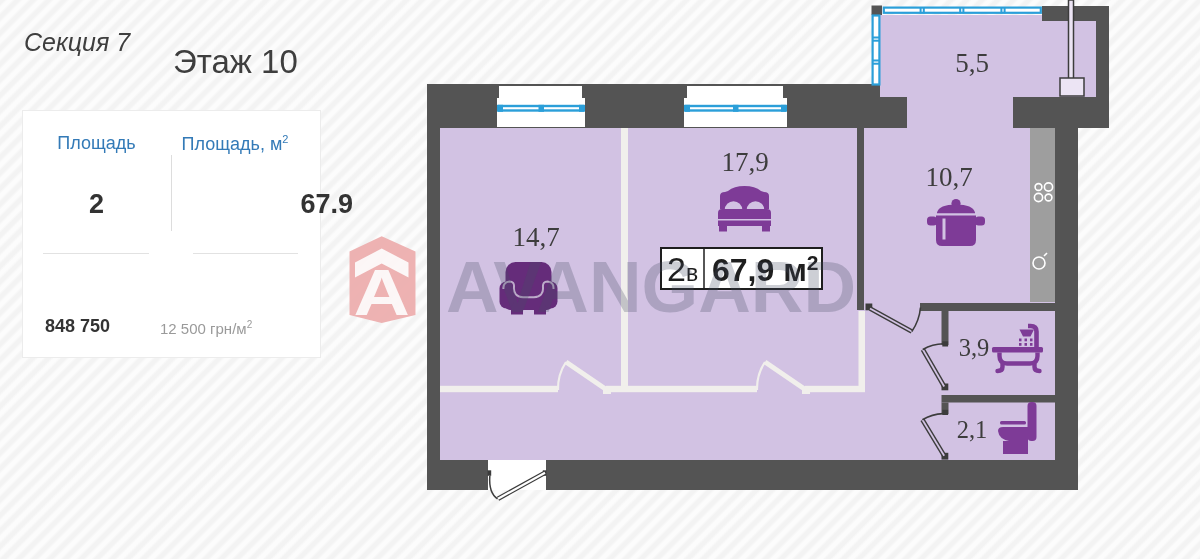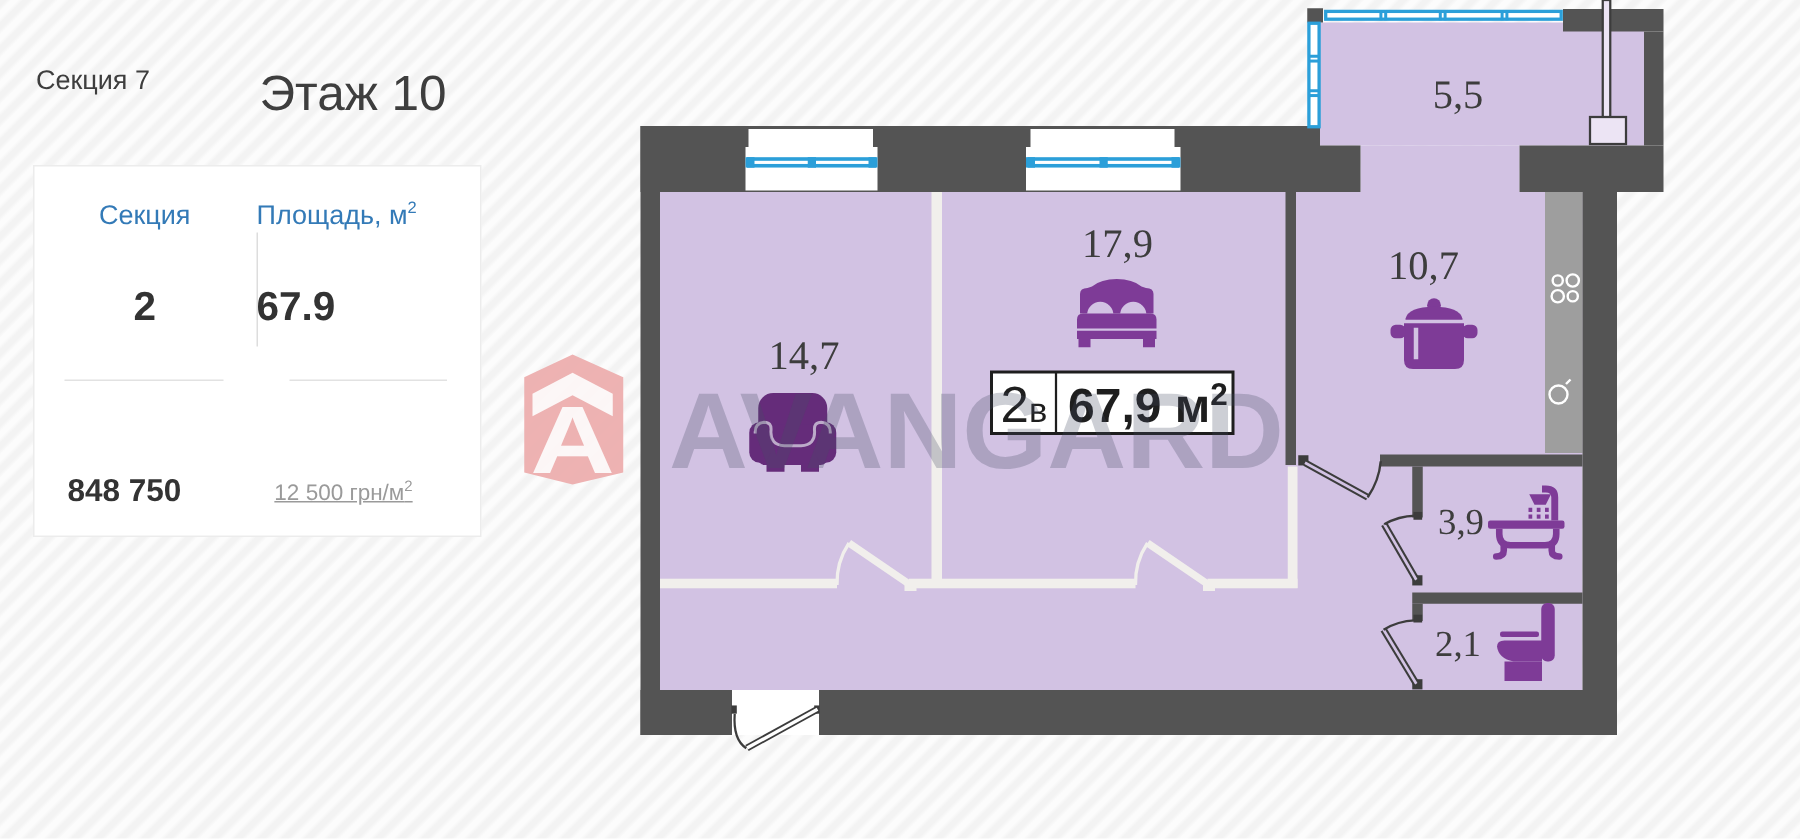"Секция 7" div.abs { font-size: 18px -> 25px; font-style: none -> italic; top: 43px -> 28px }
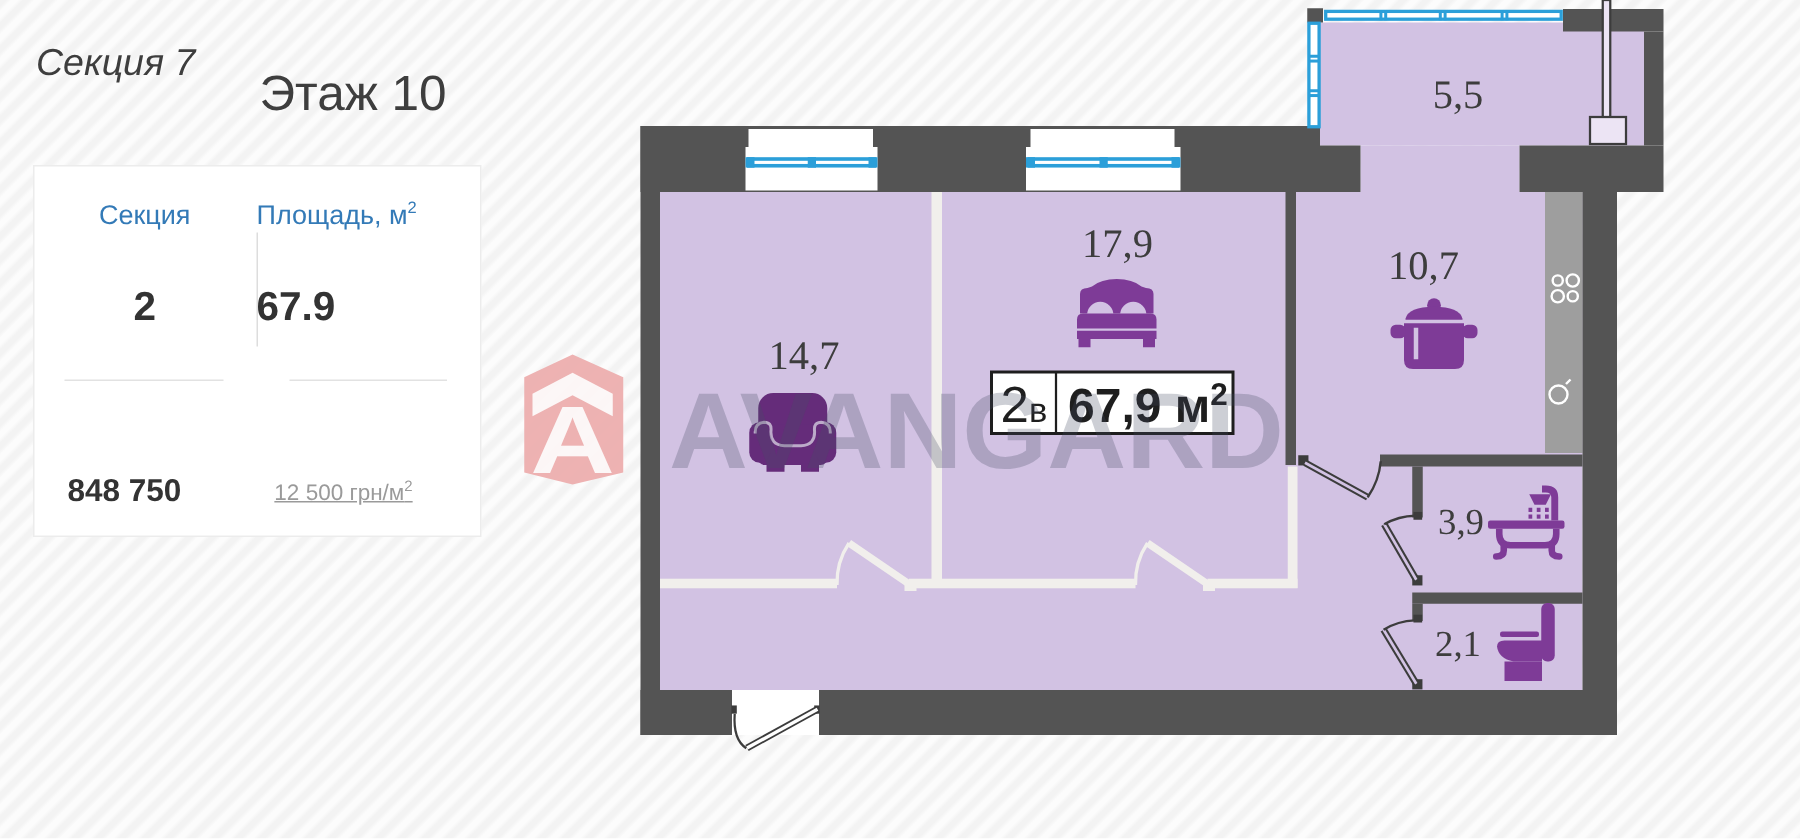"Секция" div.abs { text: Секция -> Площадь }
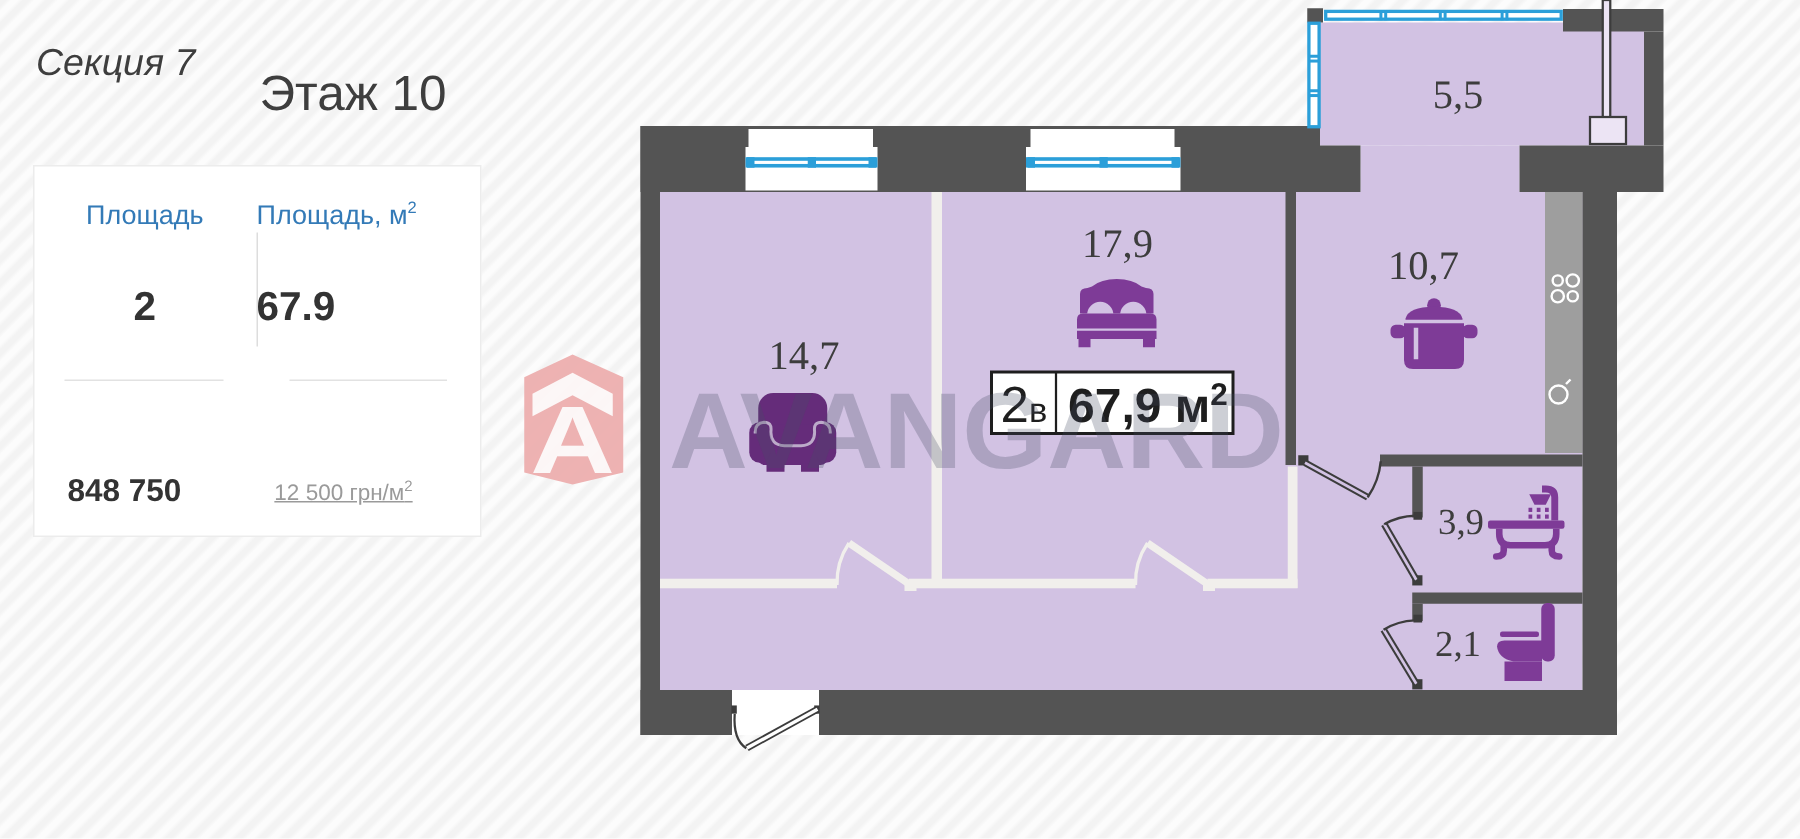"Площадь, м2" div.abs { left: 171px -> 160px; text-align: none -> center }
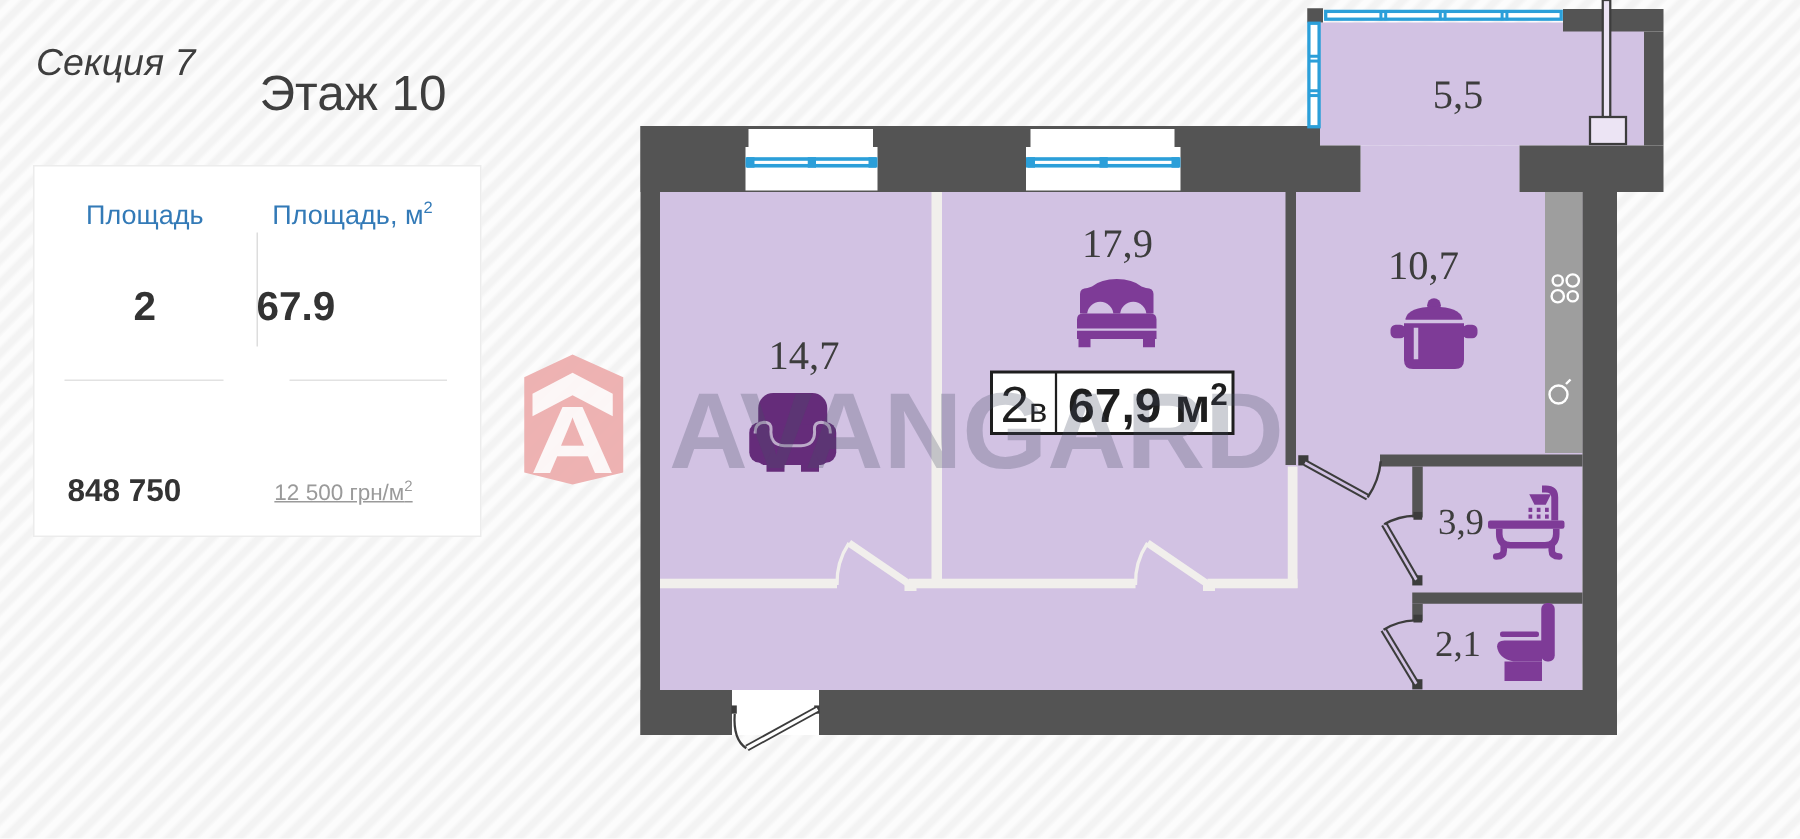"67.9" div.abs { padding-left: none -> 32px; text-align: left -> right }
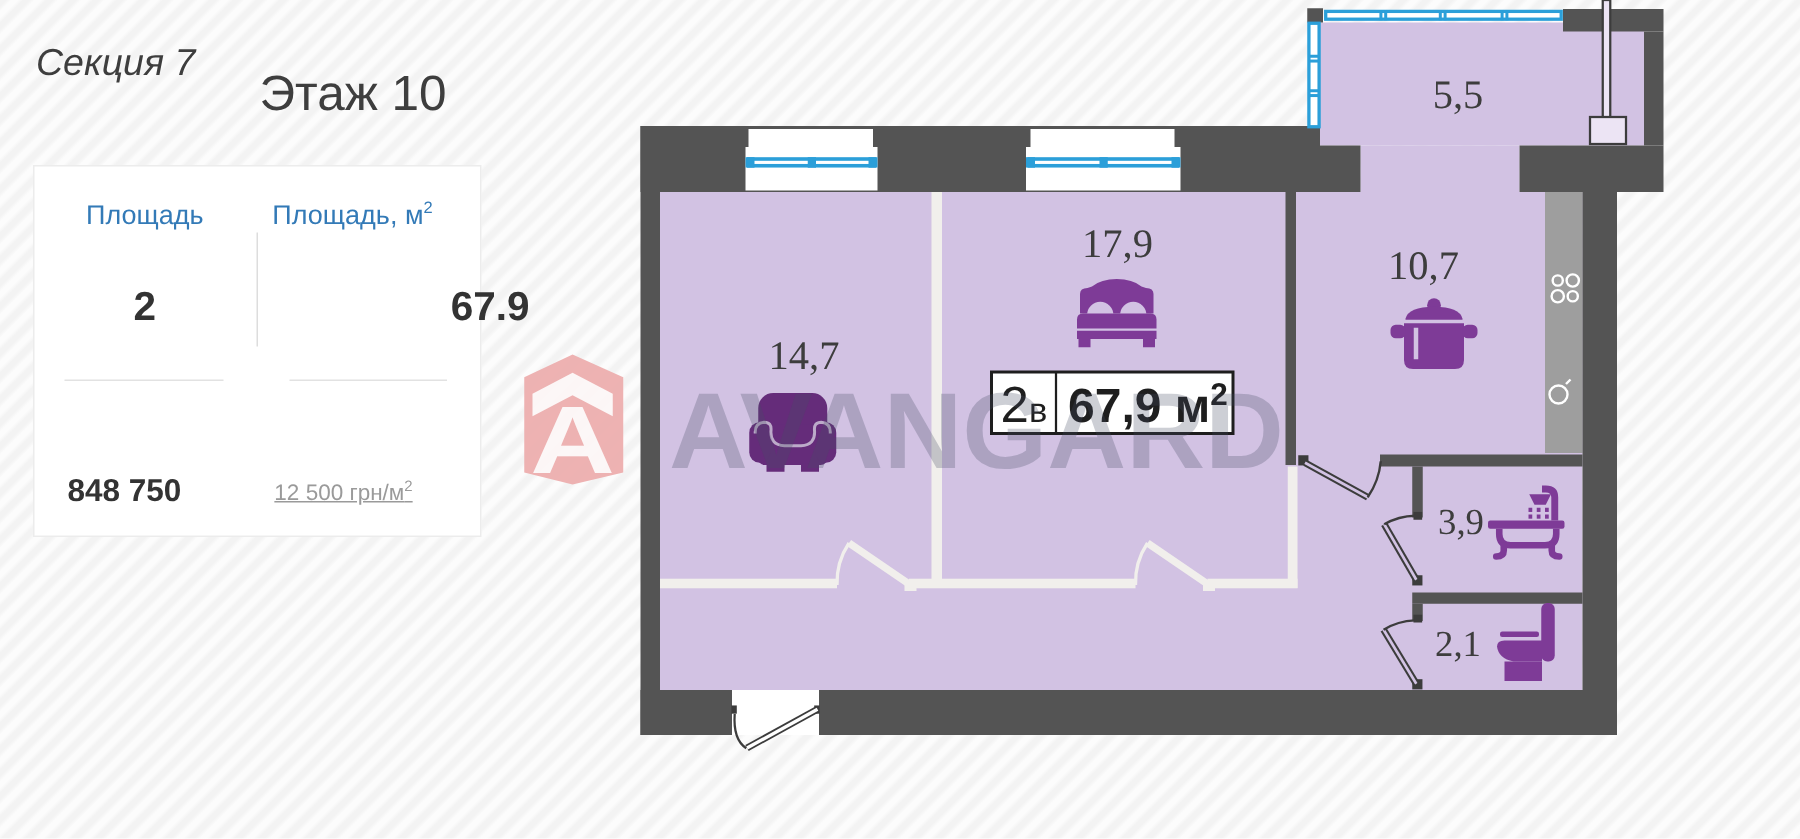"848 750" div.abs { font-size: 21px -> 18px }
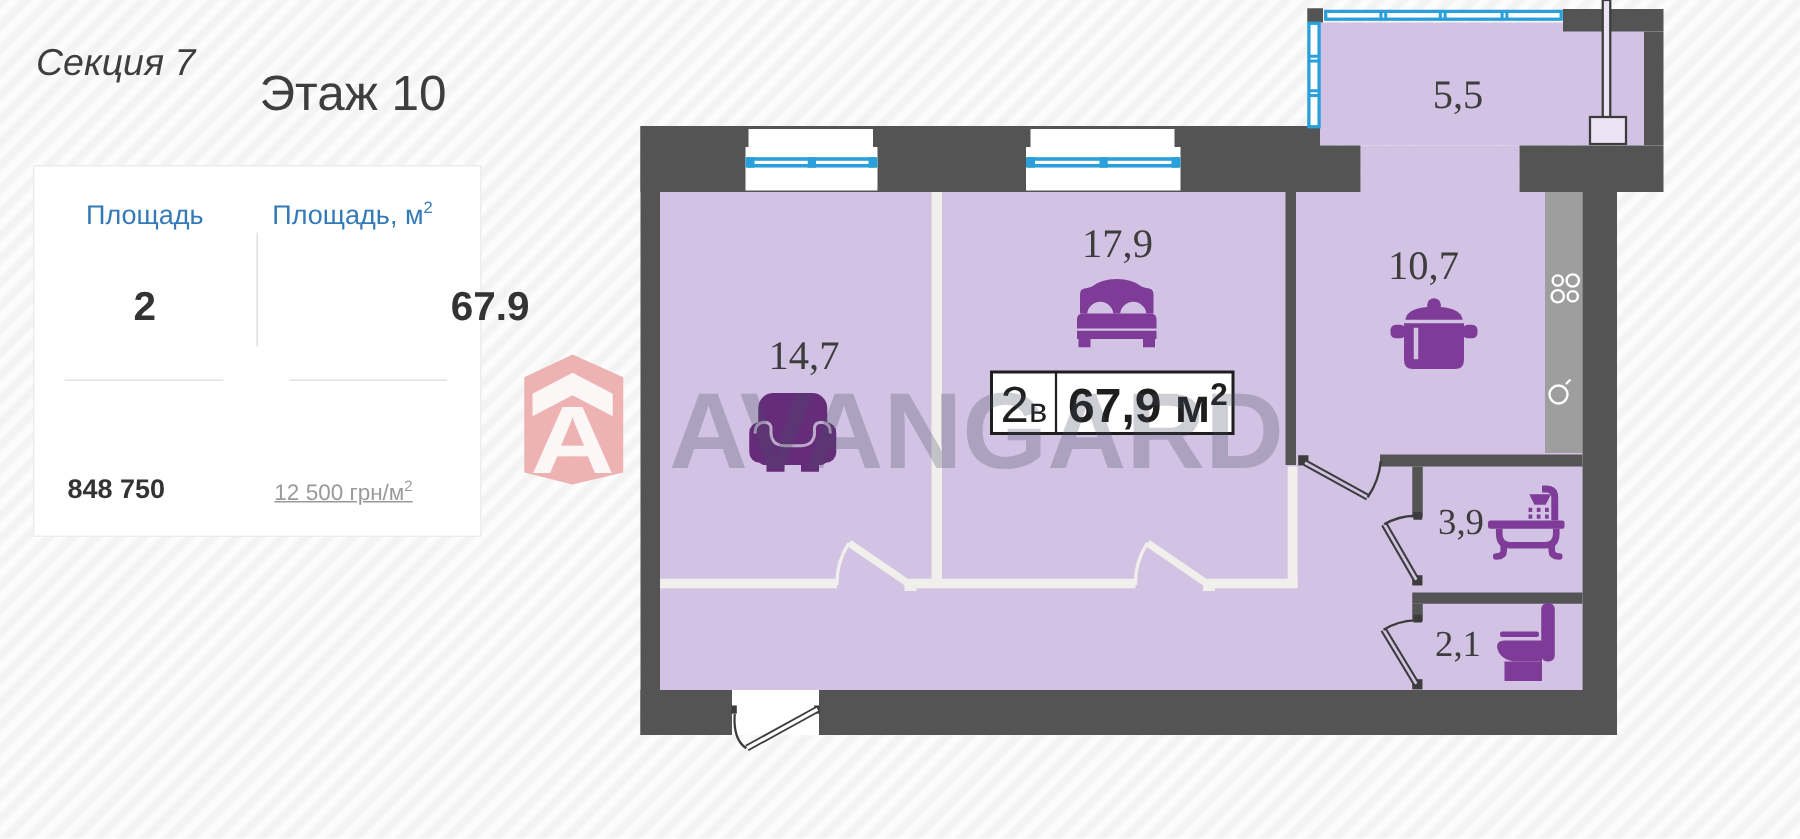"12 500 грн/м2" div.abs { text-align: center -> left; text-decoration: underline -> none }
